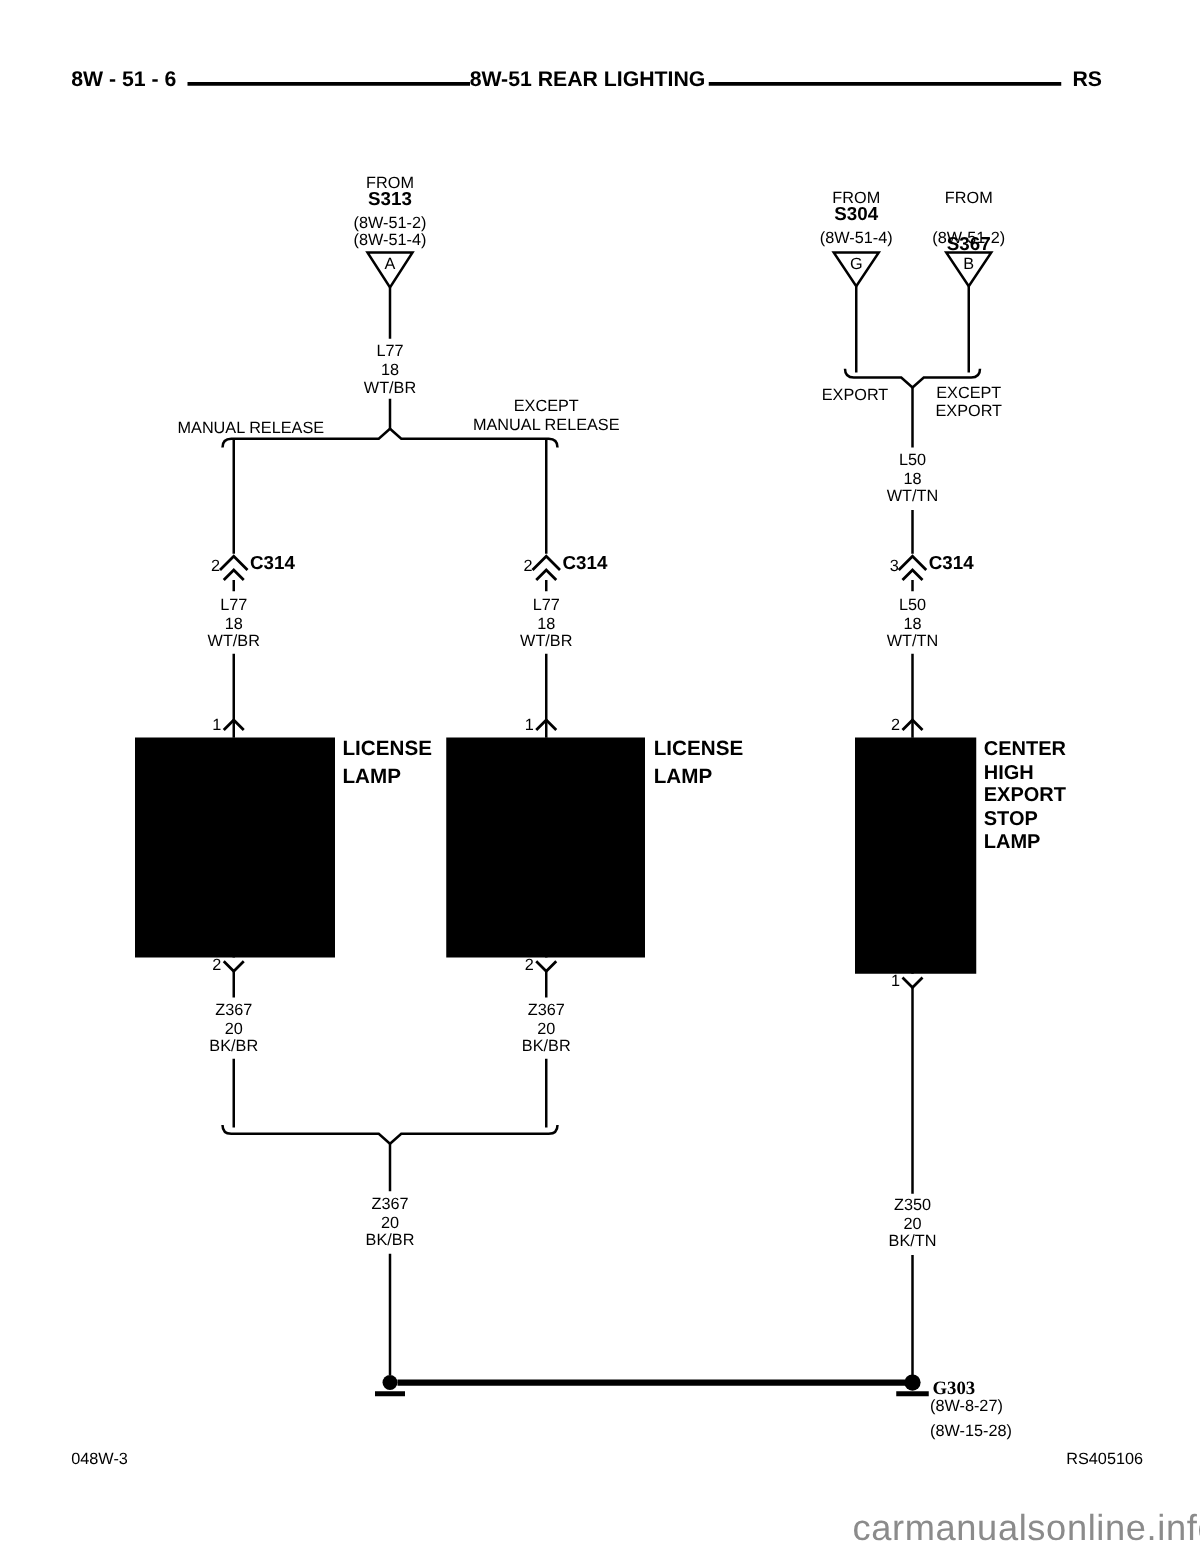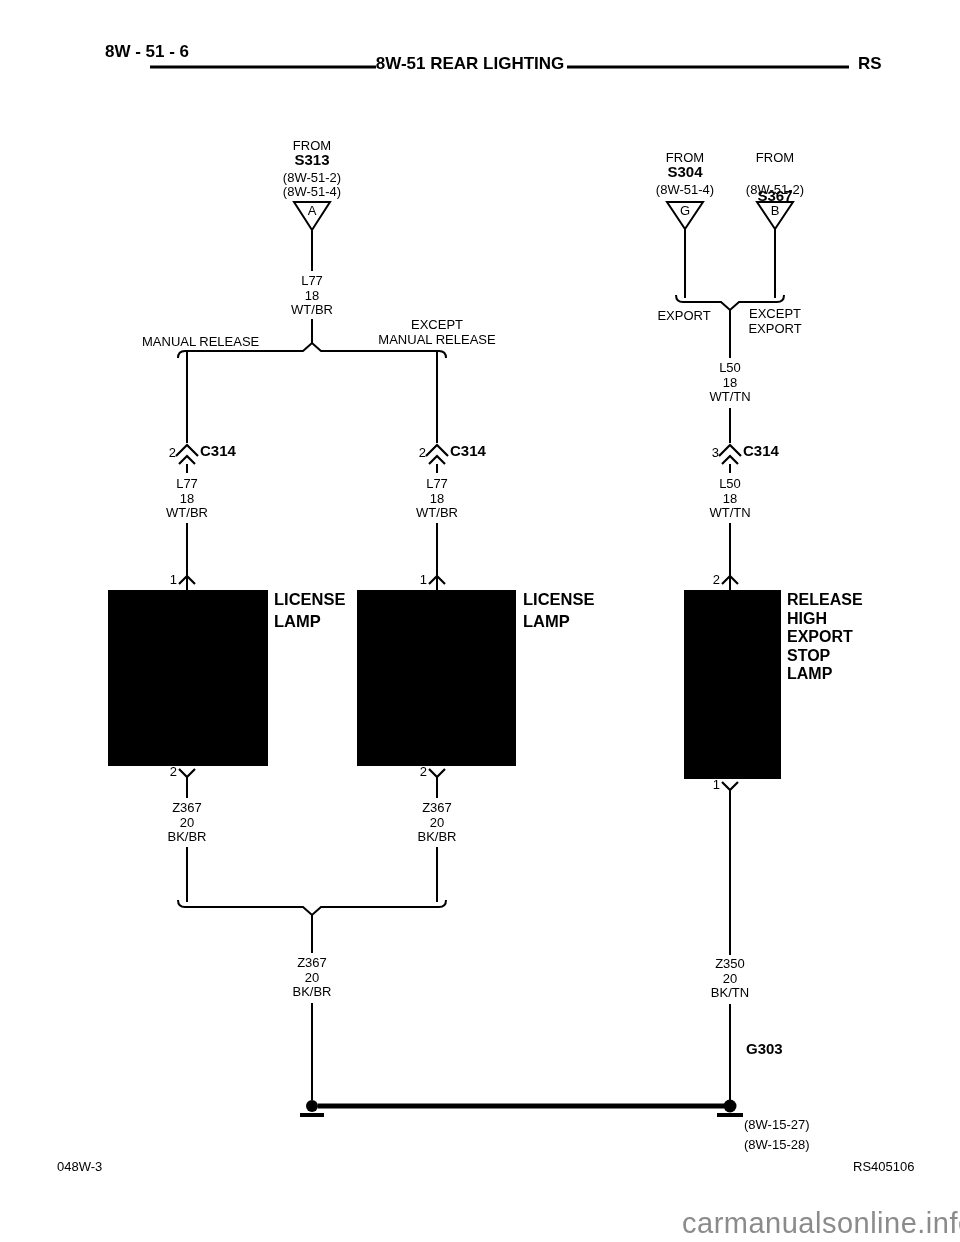"8W - 51 - 6" div.t { margin-left: 48px -> none; top: 45px -> 57px }
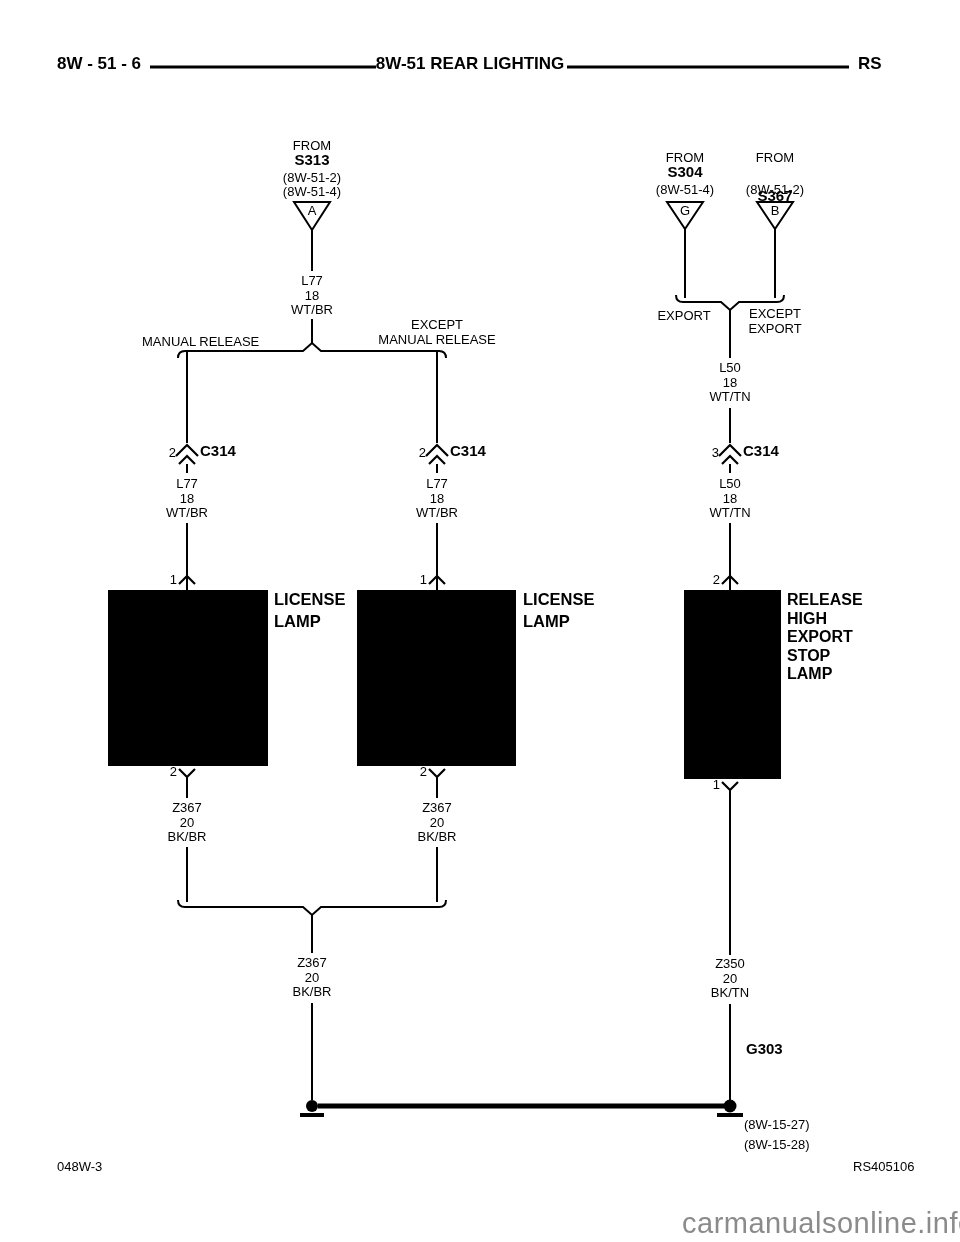"RELEASE" div { text: RELEASE -> CENTER }
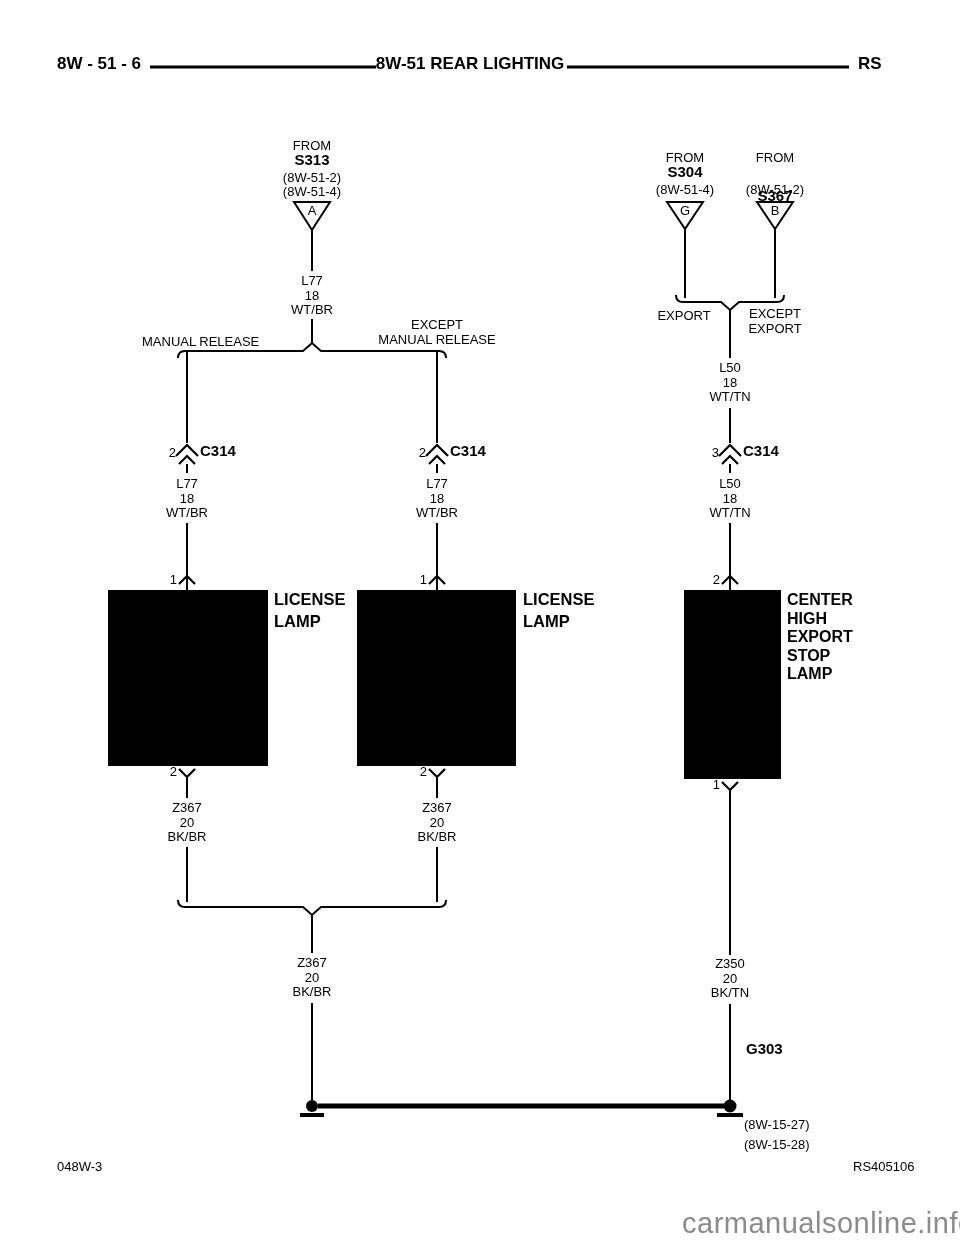"G303" div.t { font-family: none -> Liberation Serif, serif; top: 1042px -> 1104px }
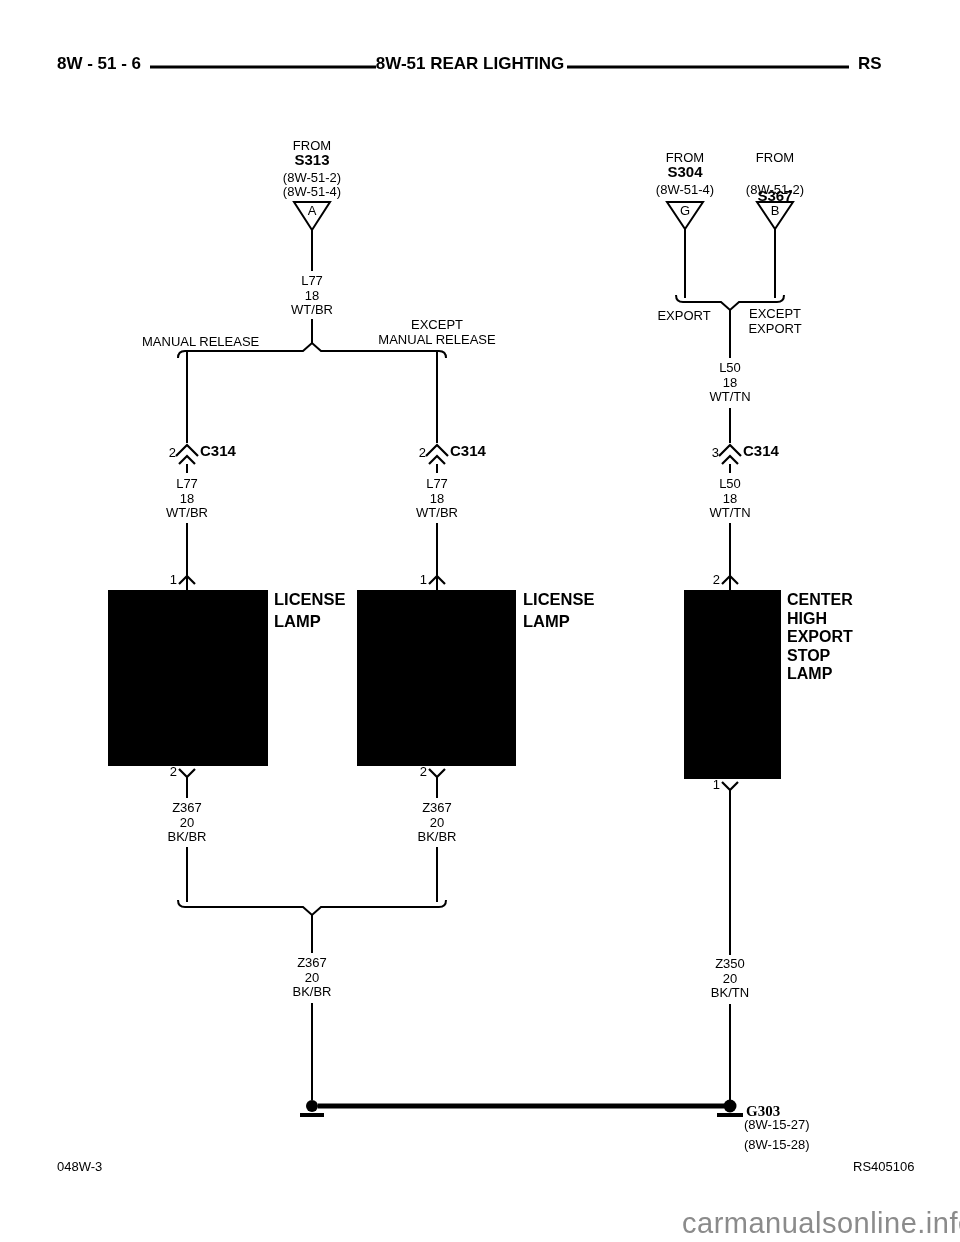"(8W-15-27)" div.t { text: 8W-15-27 -> 8W-8-27 }
